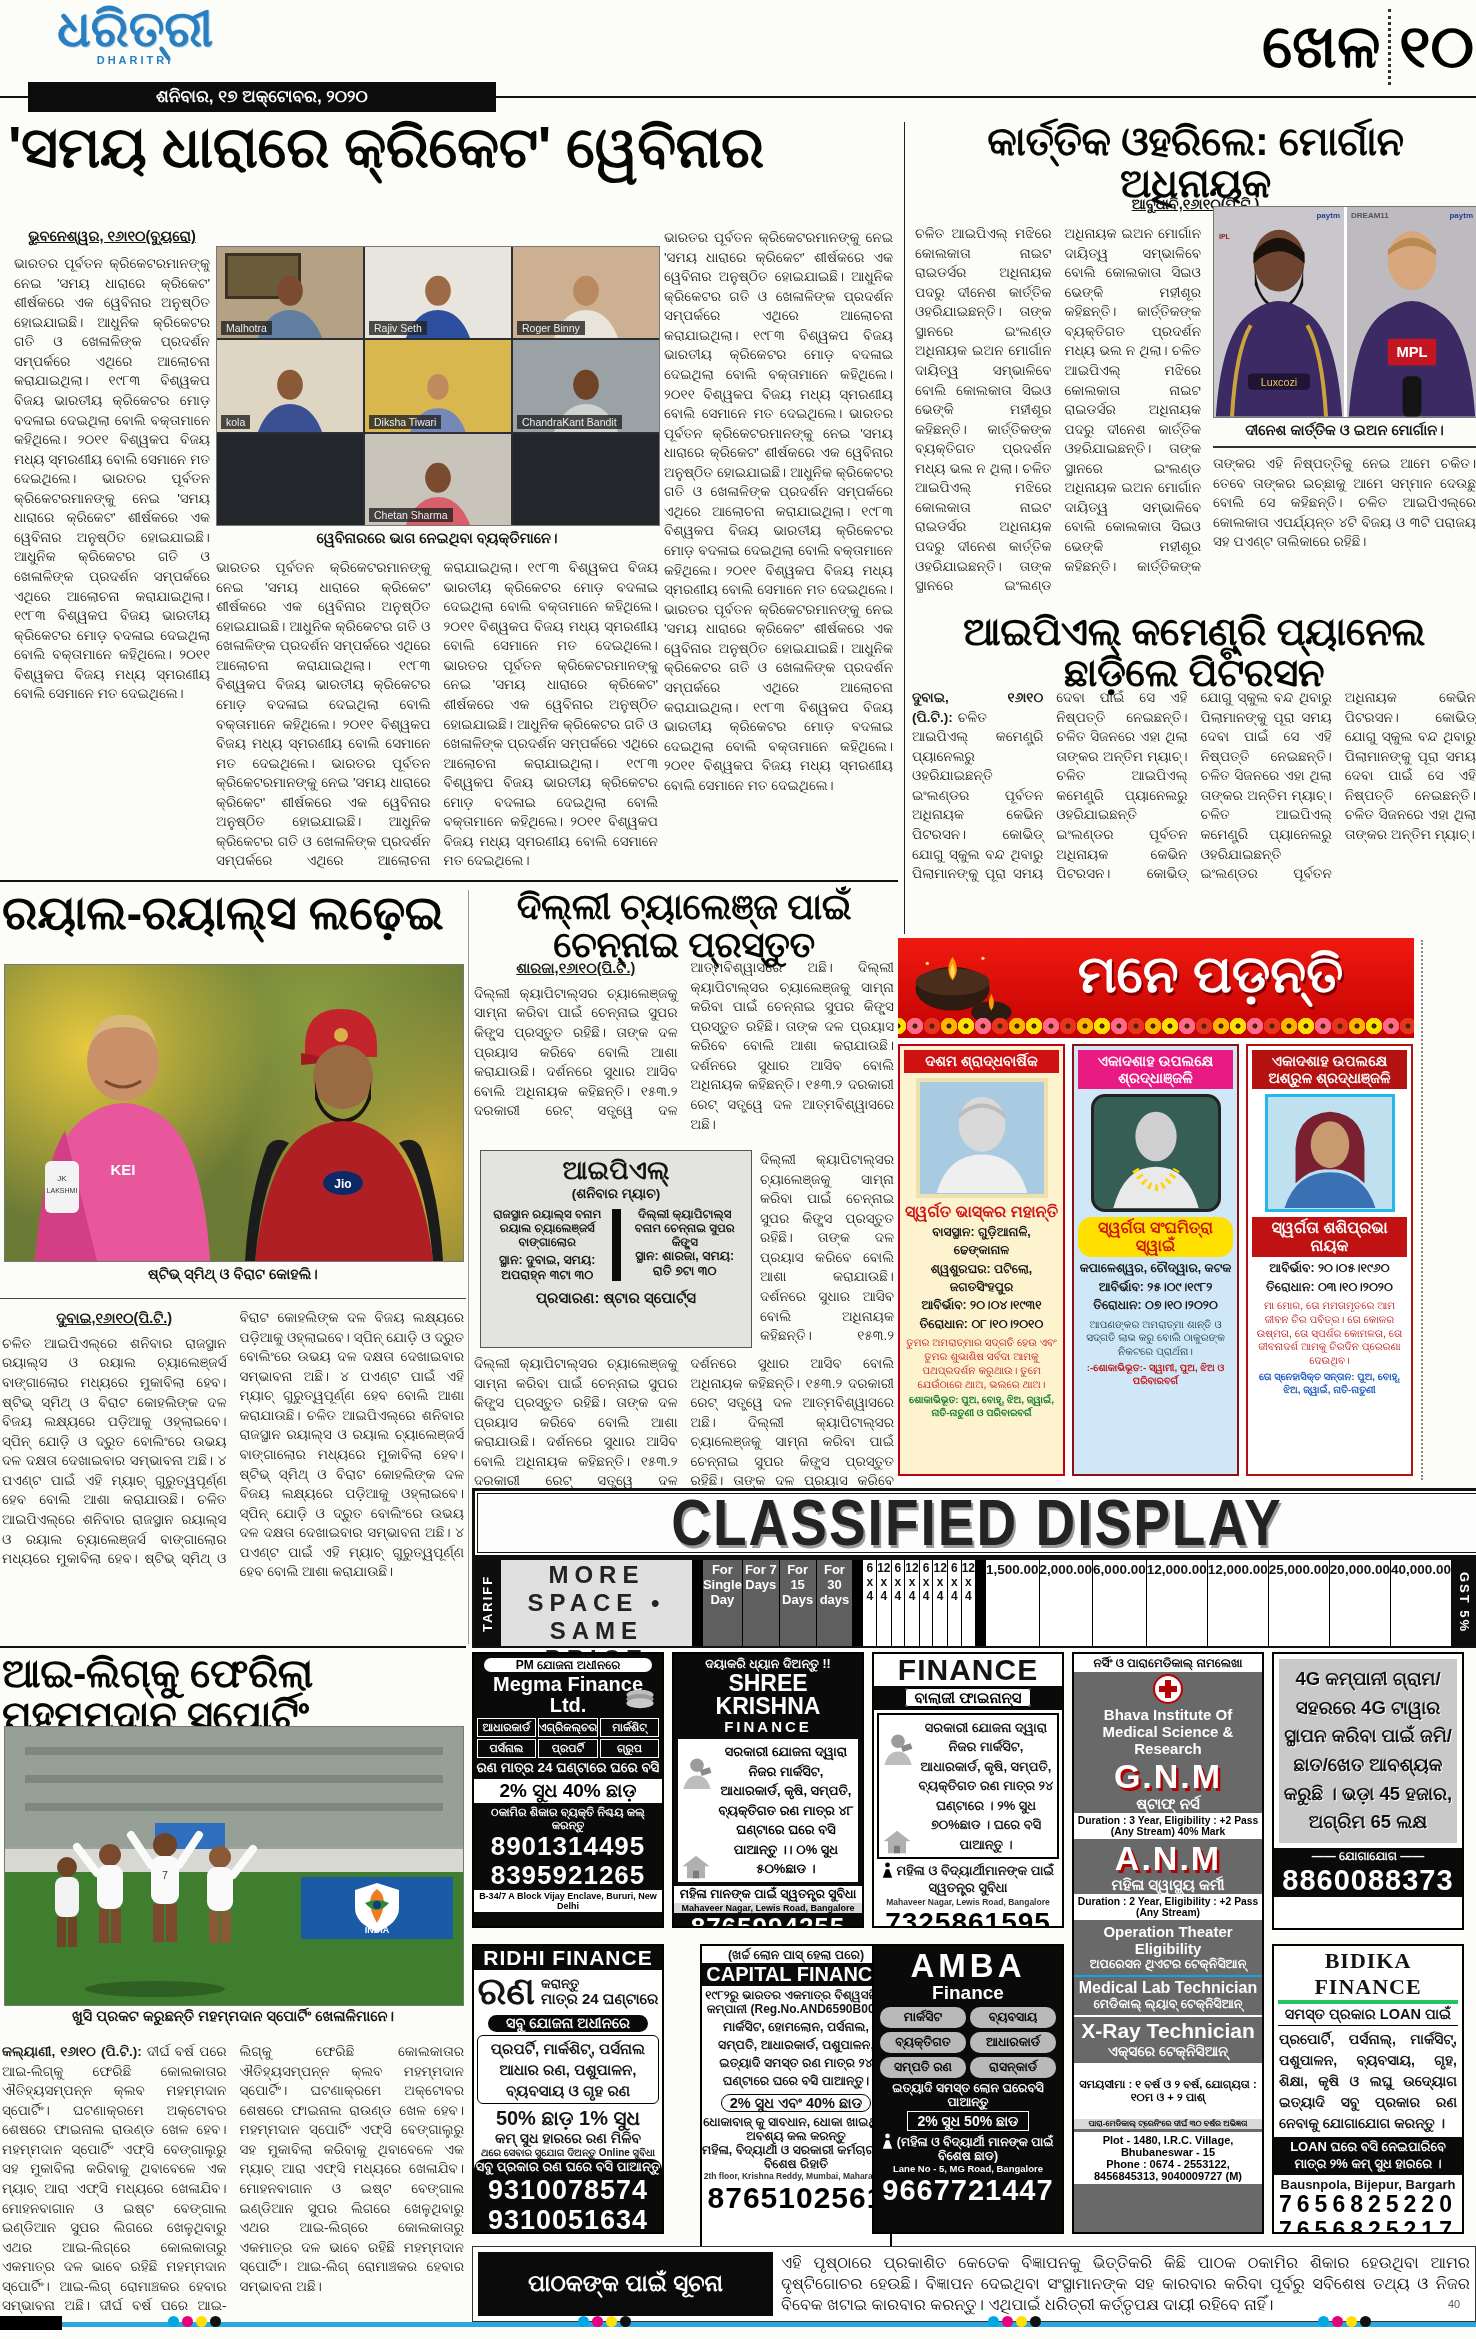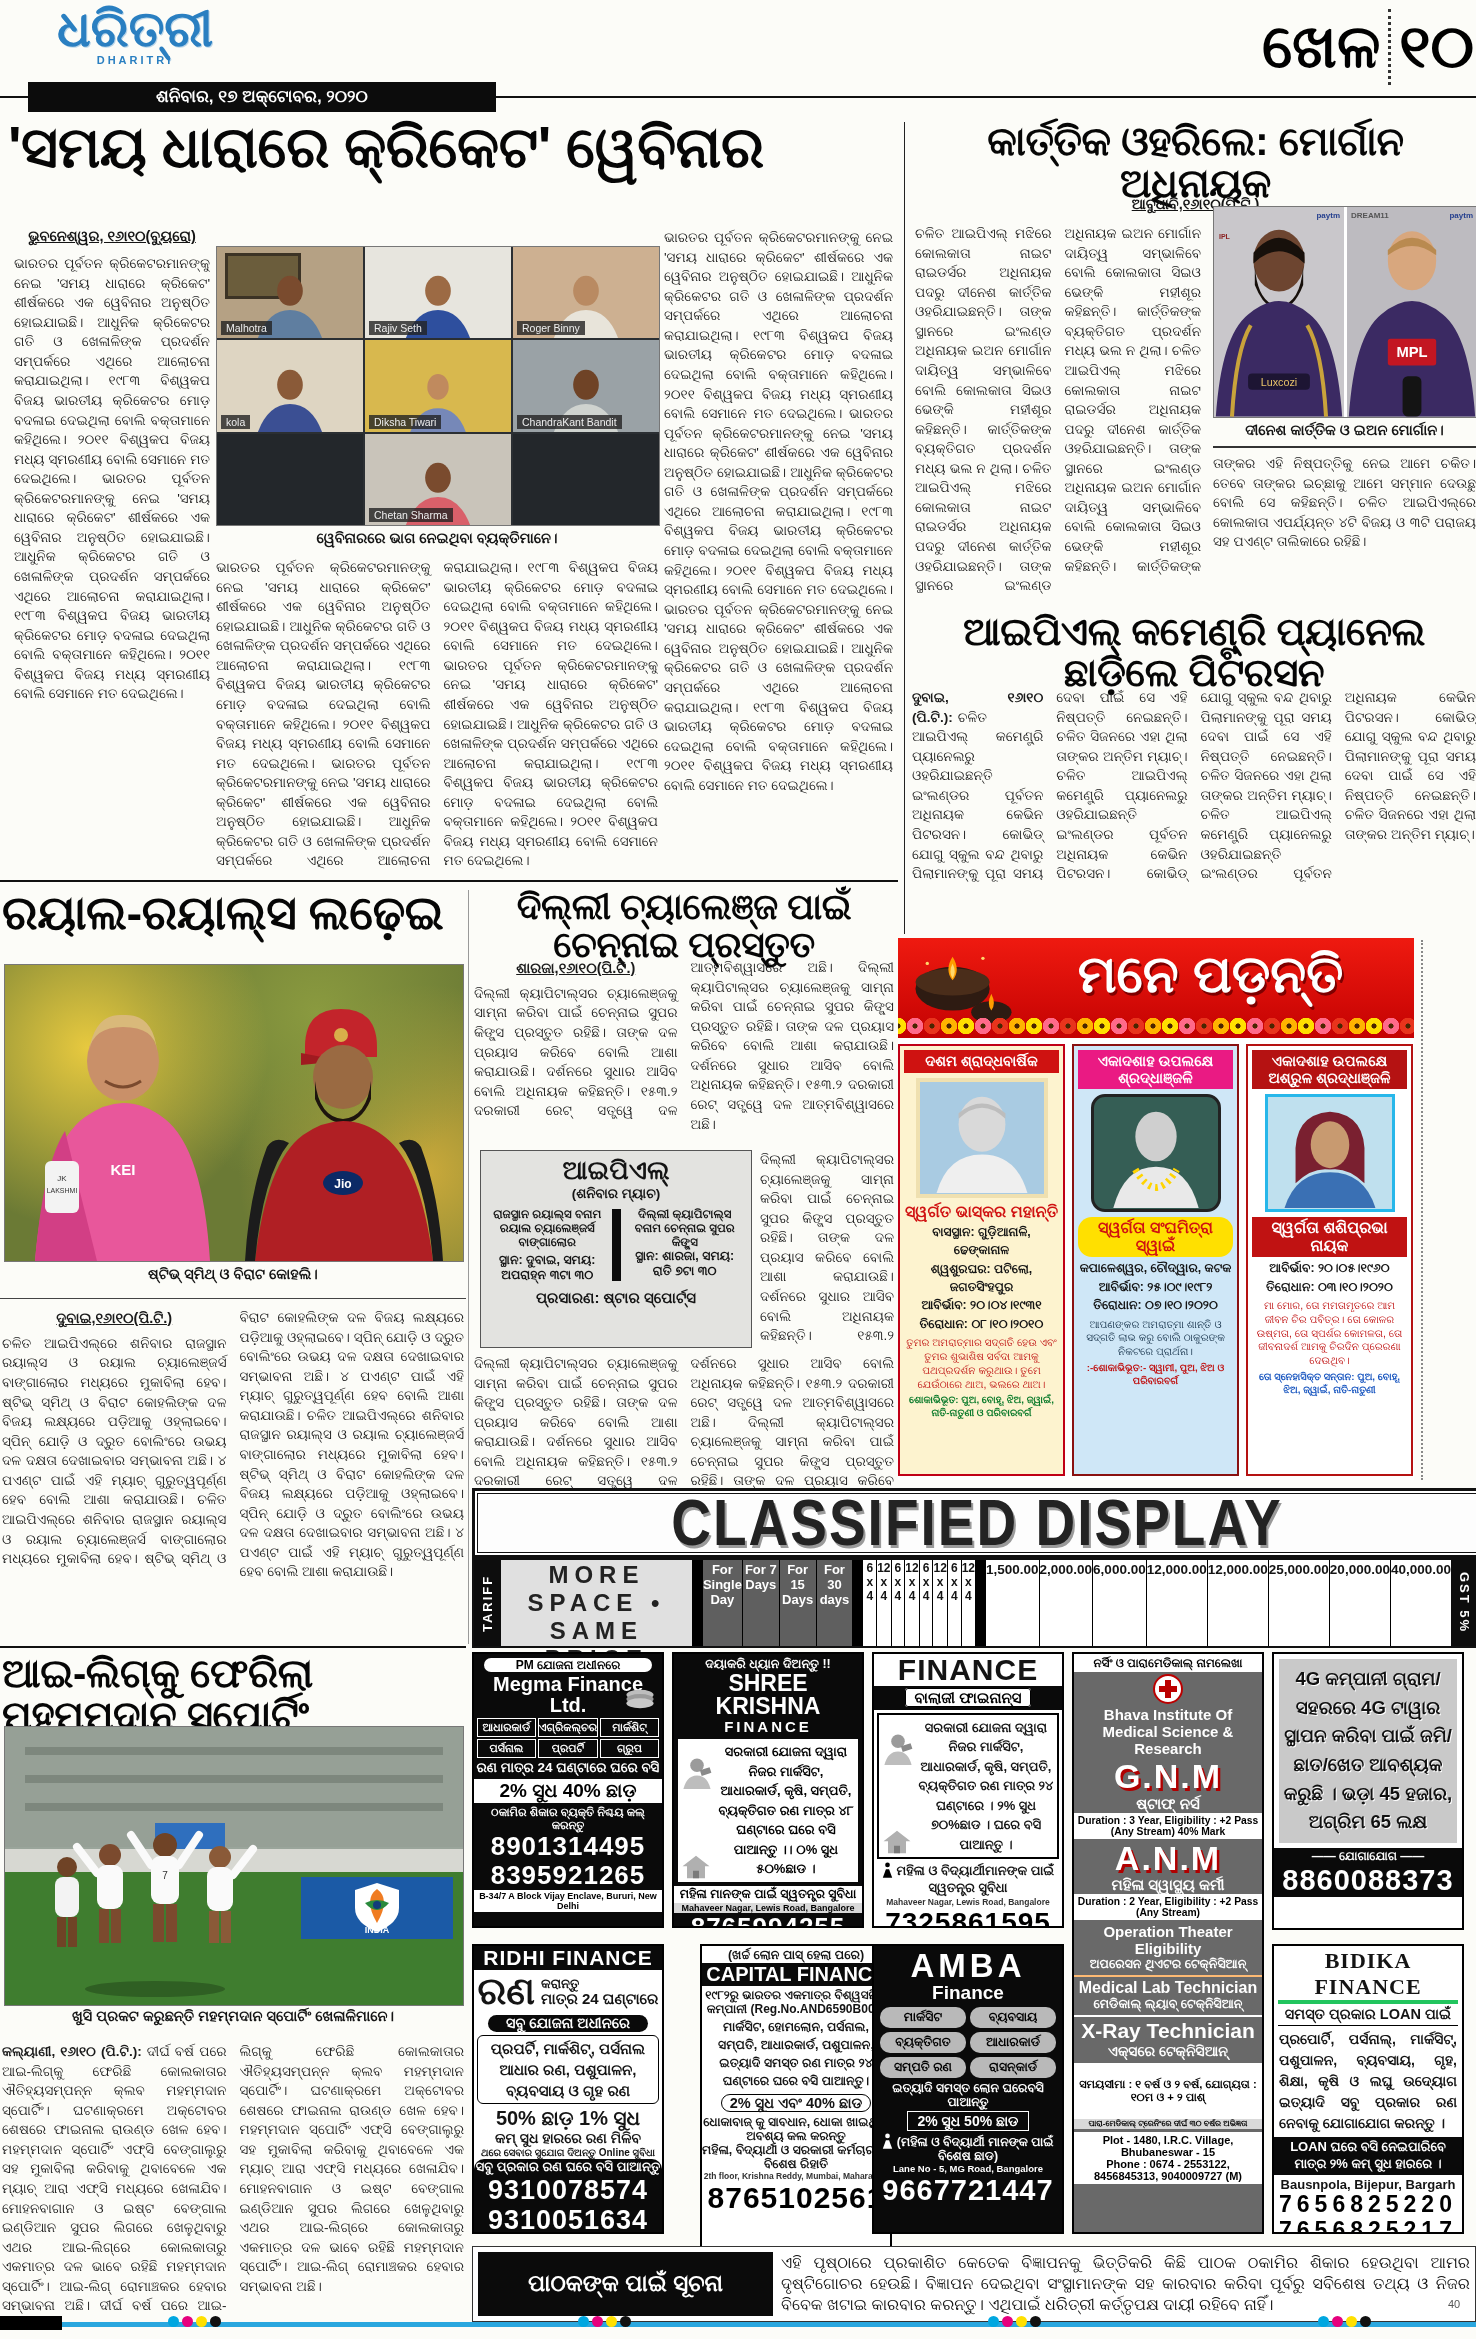"Medical Lab Technician" div { border-top: 2px solid #fdba74 -> 2px solid #0ea5e9 }
